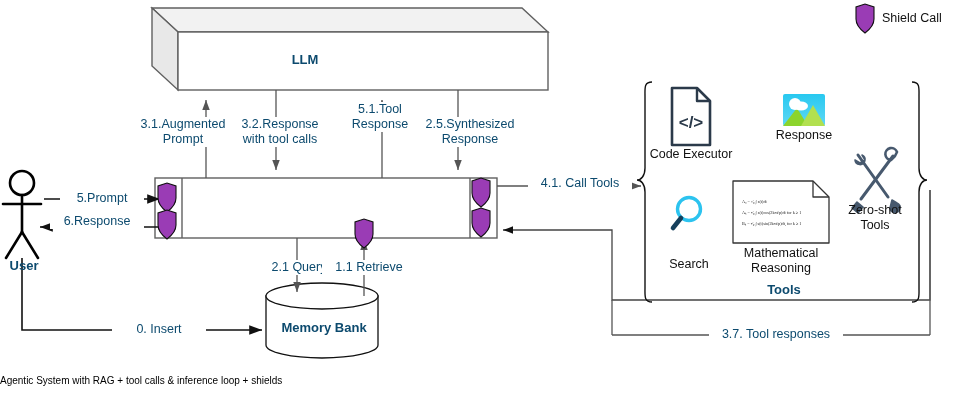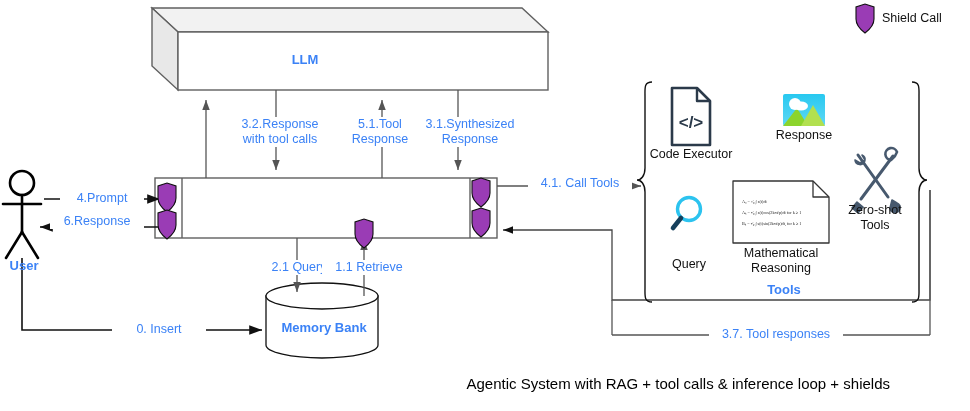"LLM" .lbl { color: #3b82f6 -> #0c4a6e }
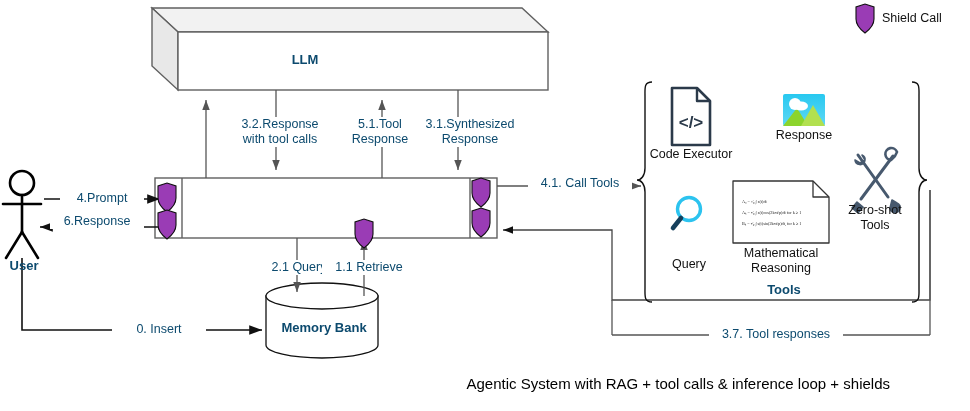"5.1.Tool" div.lbl { top: 117px -> 102px }
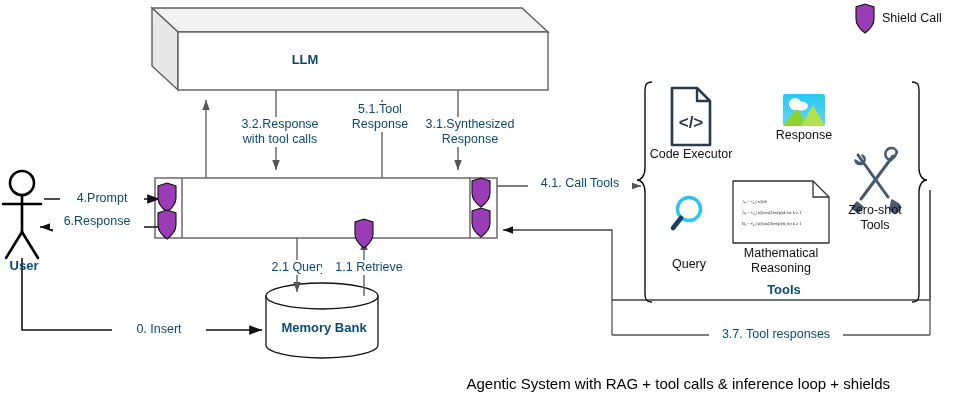"3.1.Augmented" div.lbl { html: none -> <div>3.1.Augmented Prompt</div> }
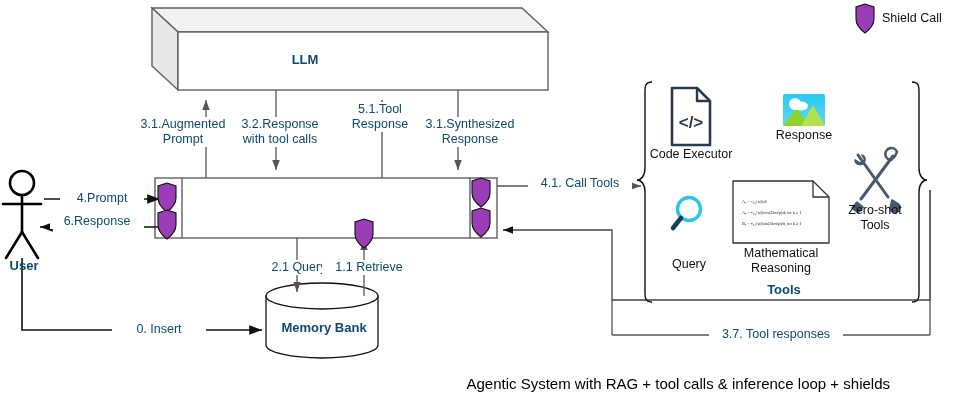"3.1.Synthesized" div.lbl { text: 3.1.Synthesized -> 2.5.Synthesized }
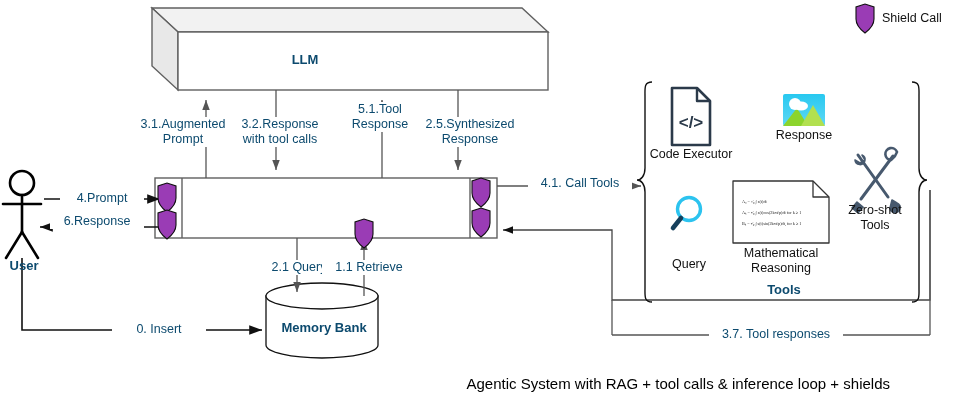"4.Prompt" div.lbl { text: 4.Prompt -> 5.Prompt }
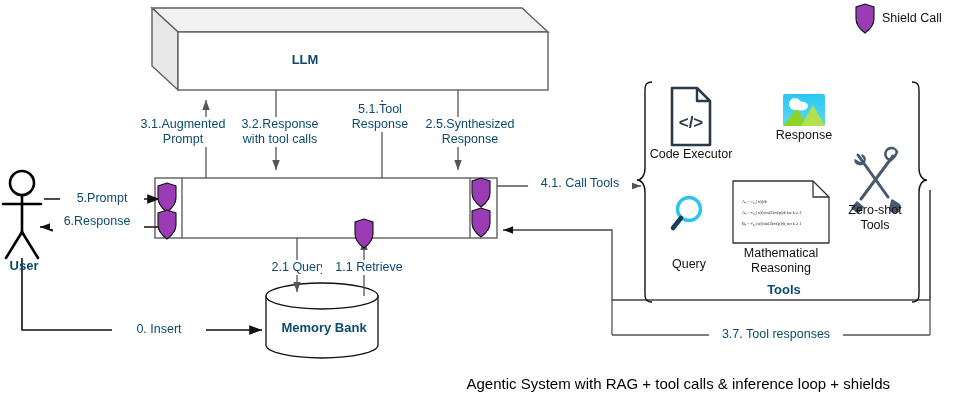"Query" div.icon-cap { text: Query -> Search }
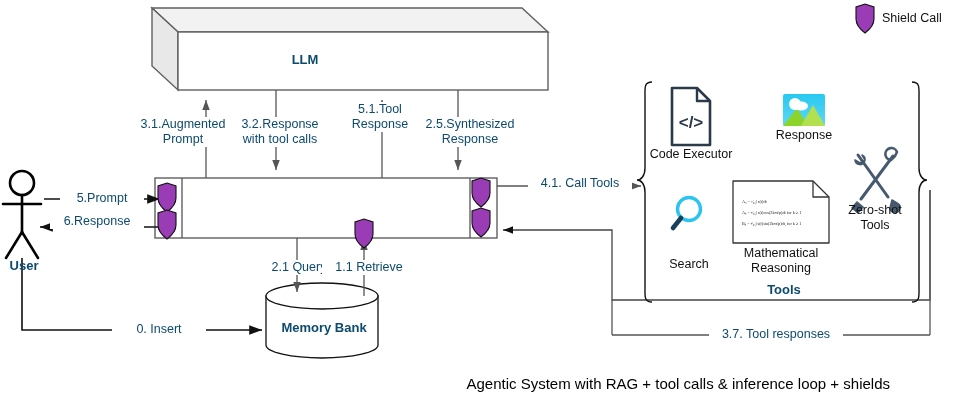"Agentic System with RAG +" .caption { font-size: 15px -> 10px; text-align: right -> left }
